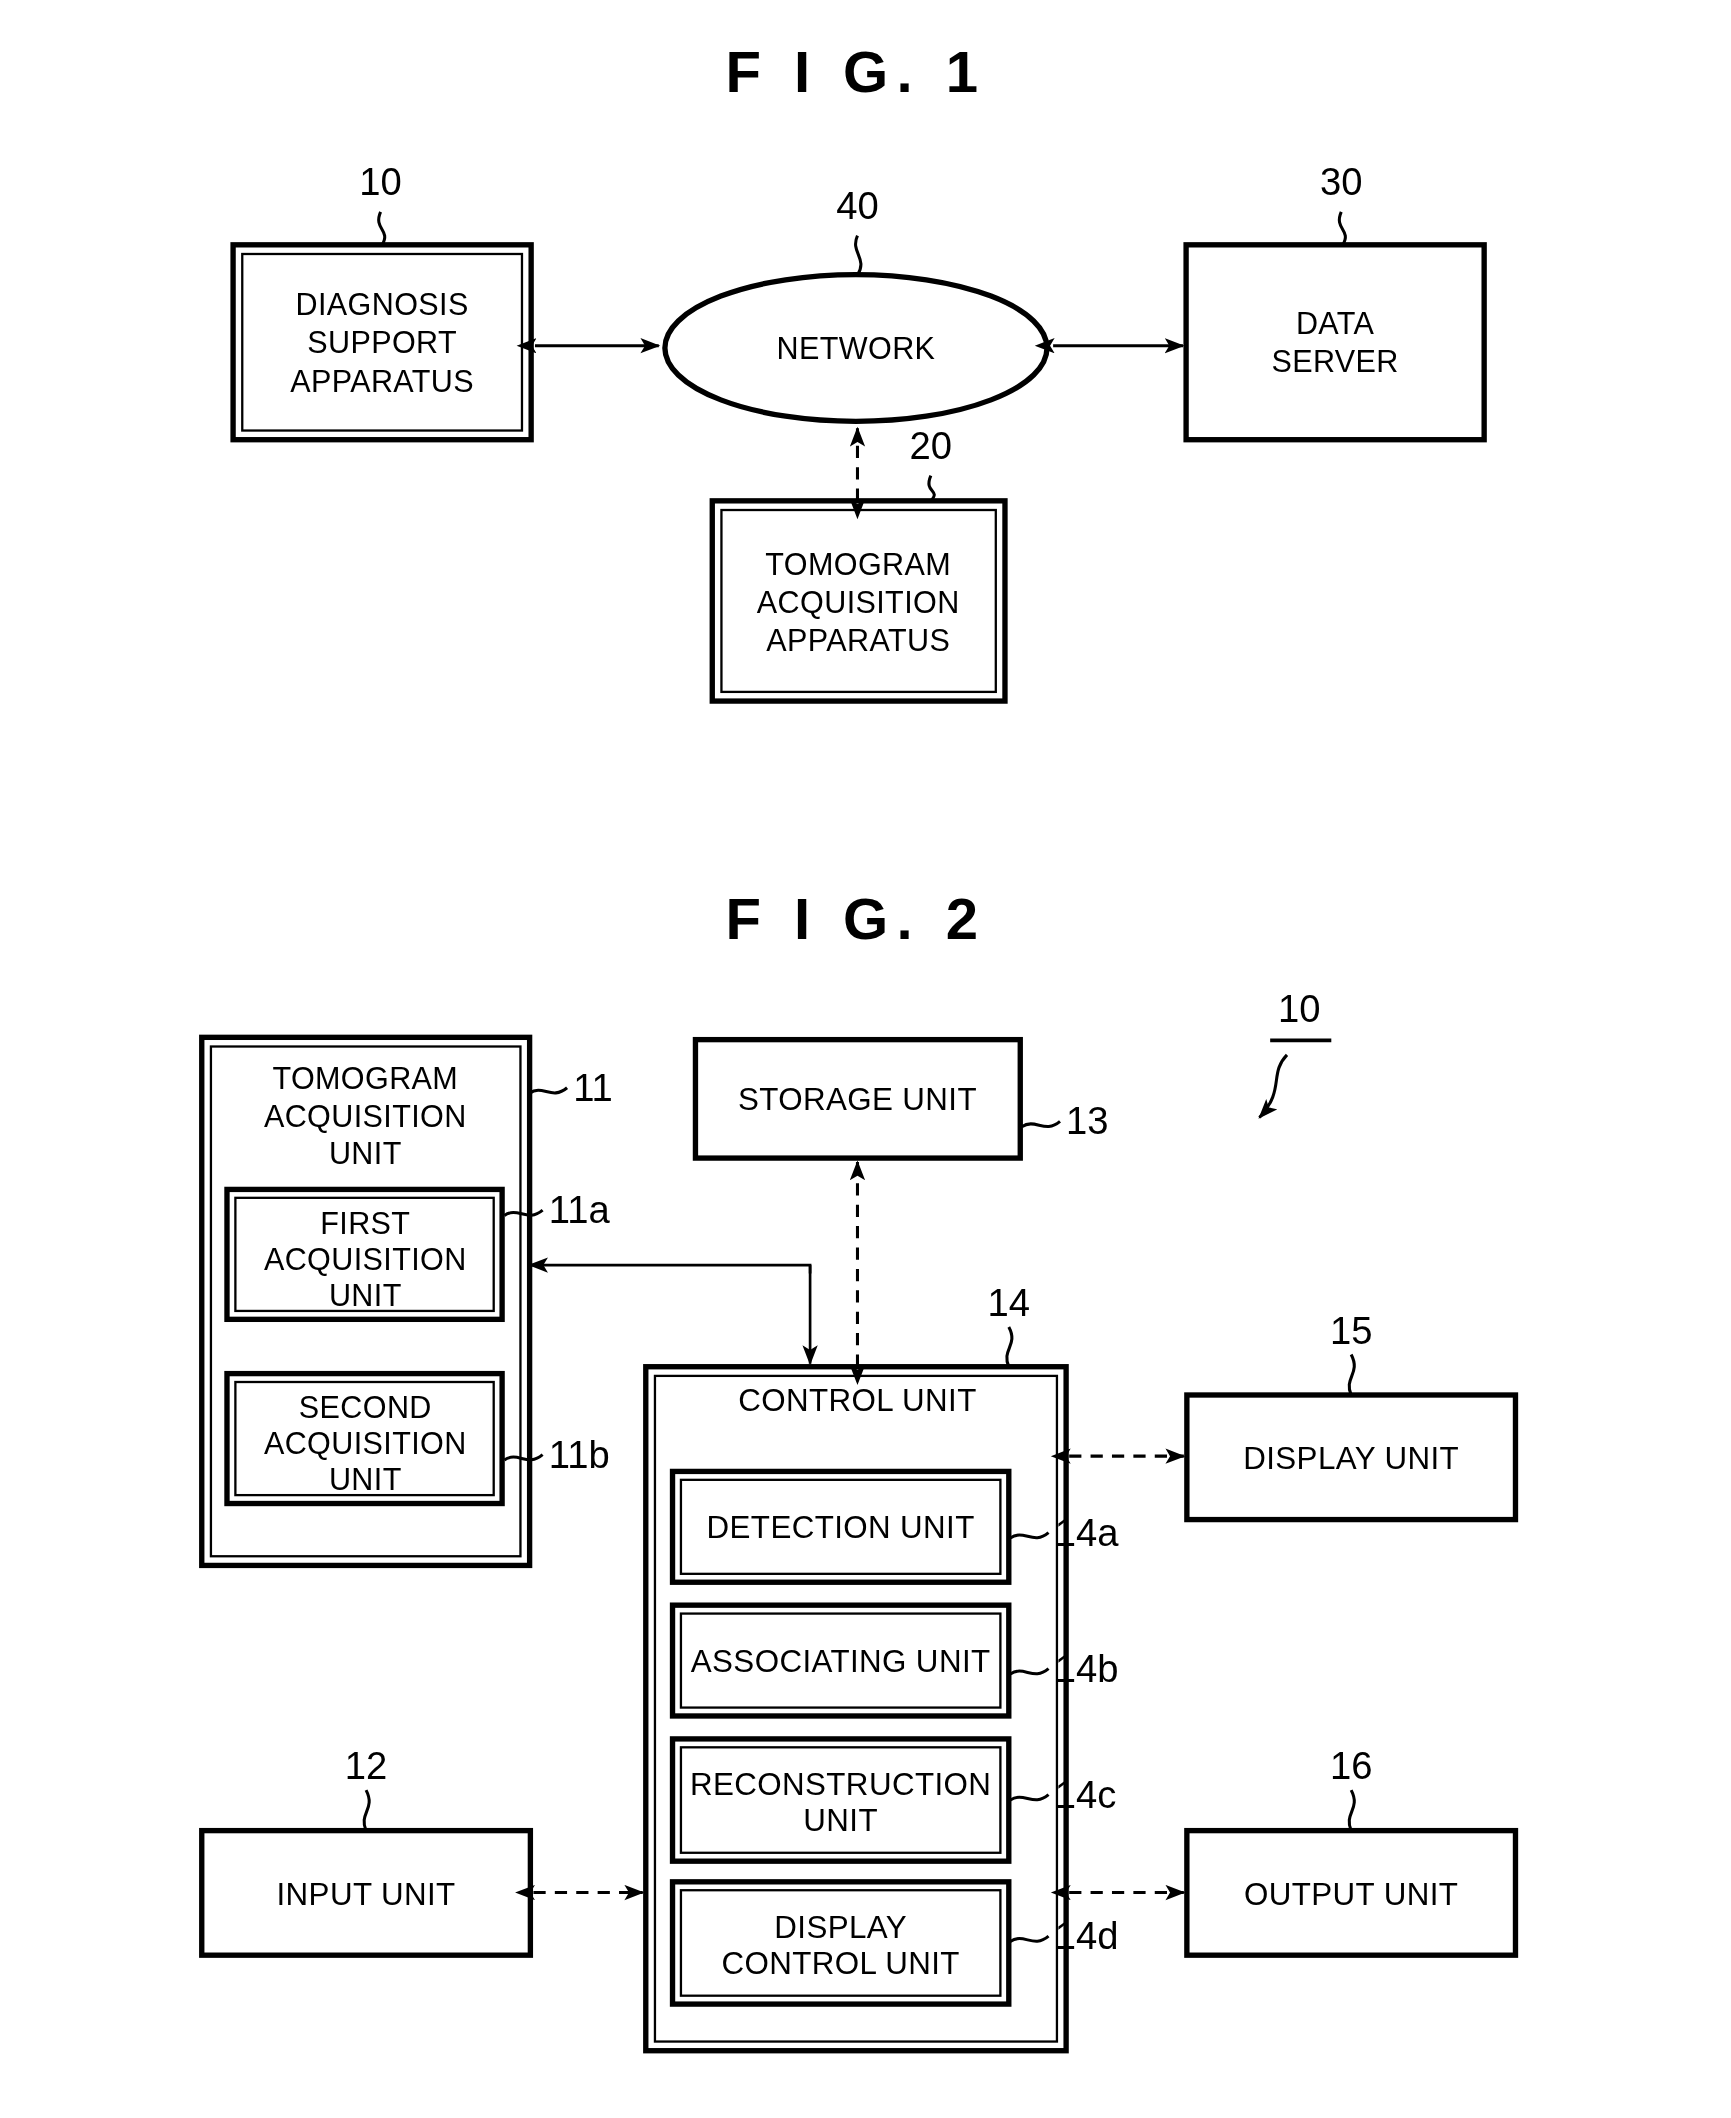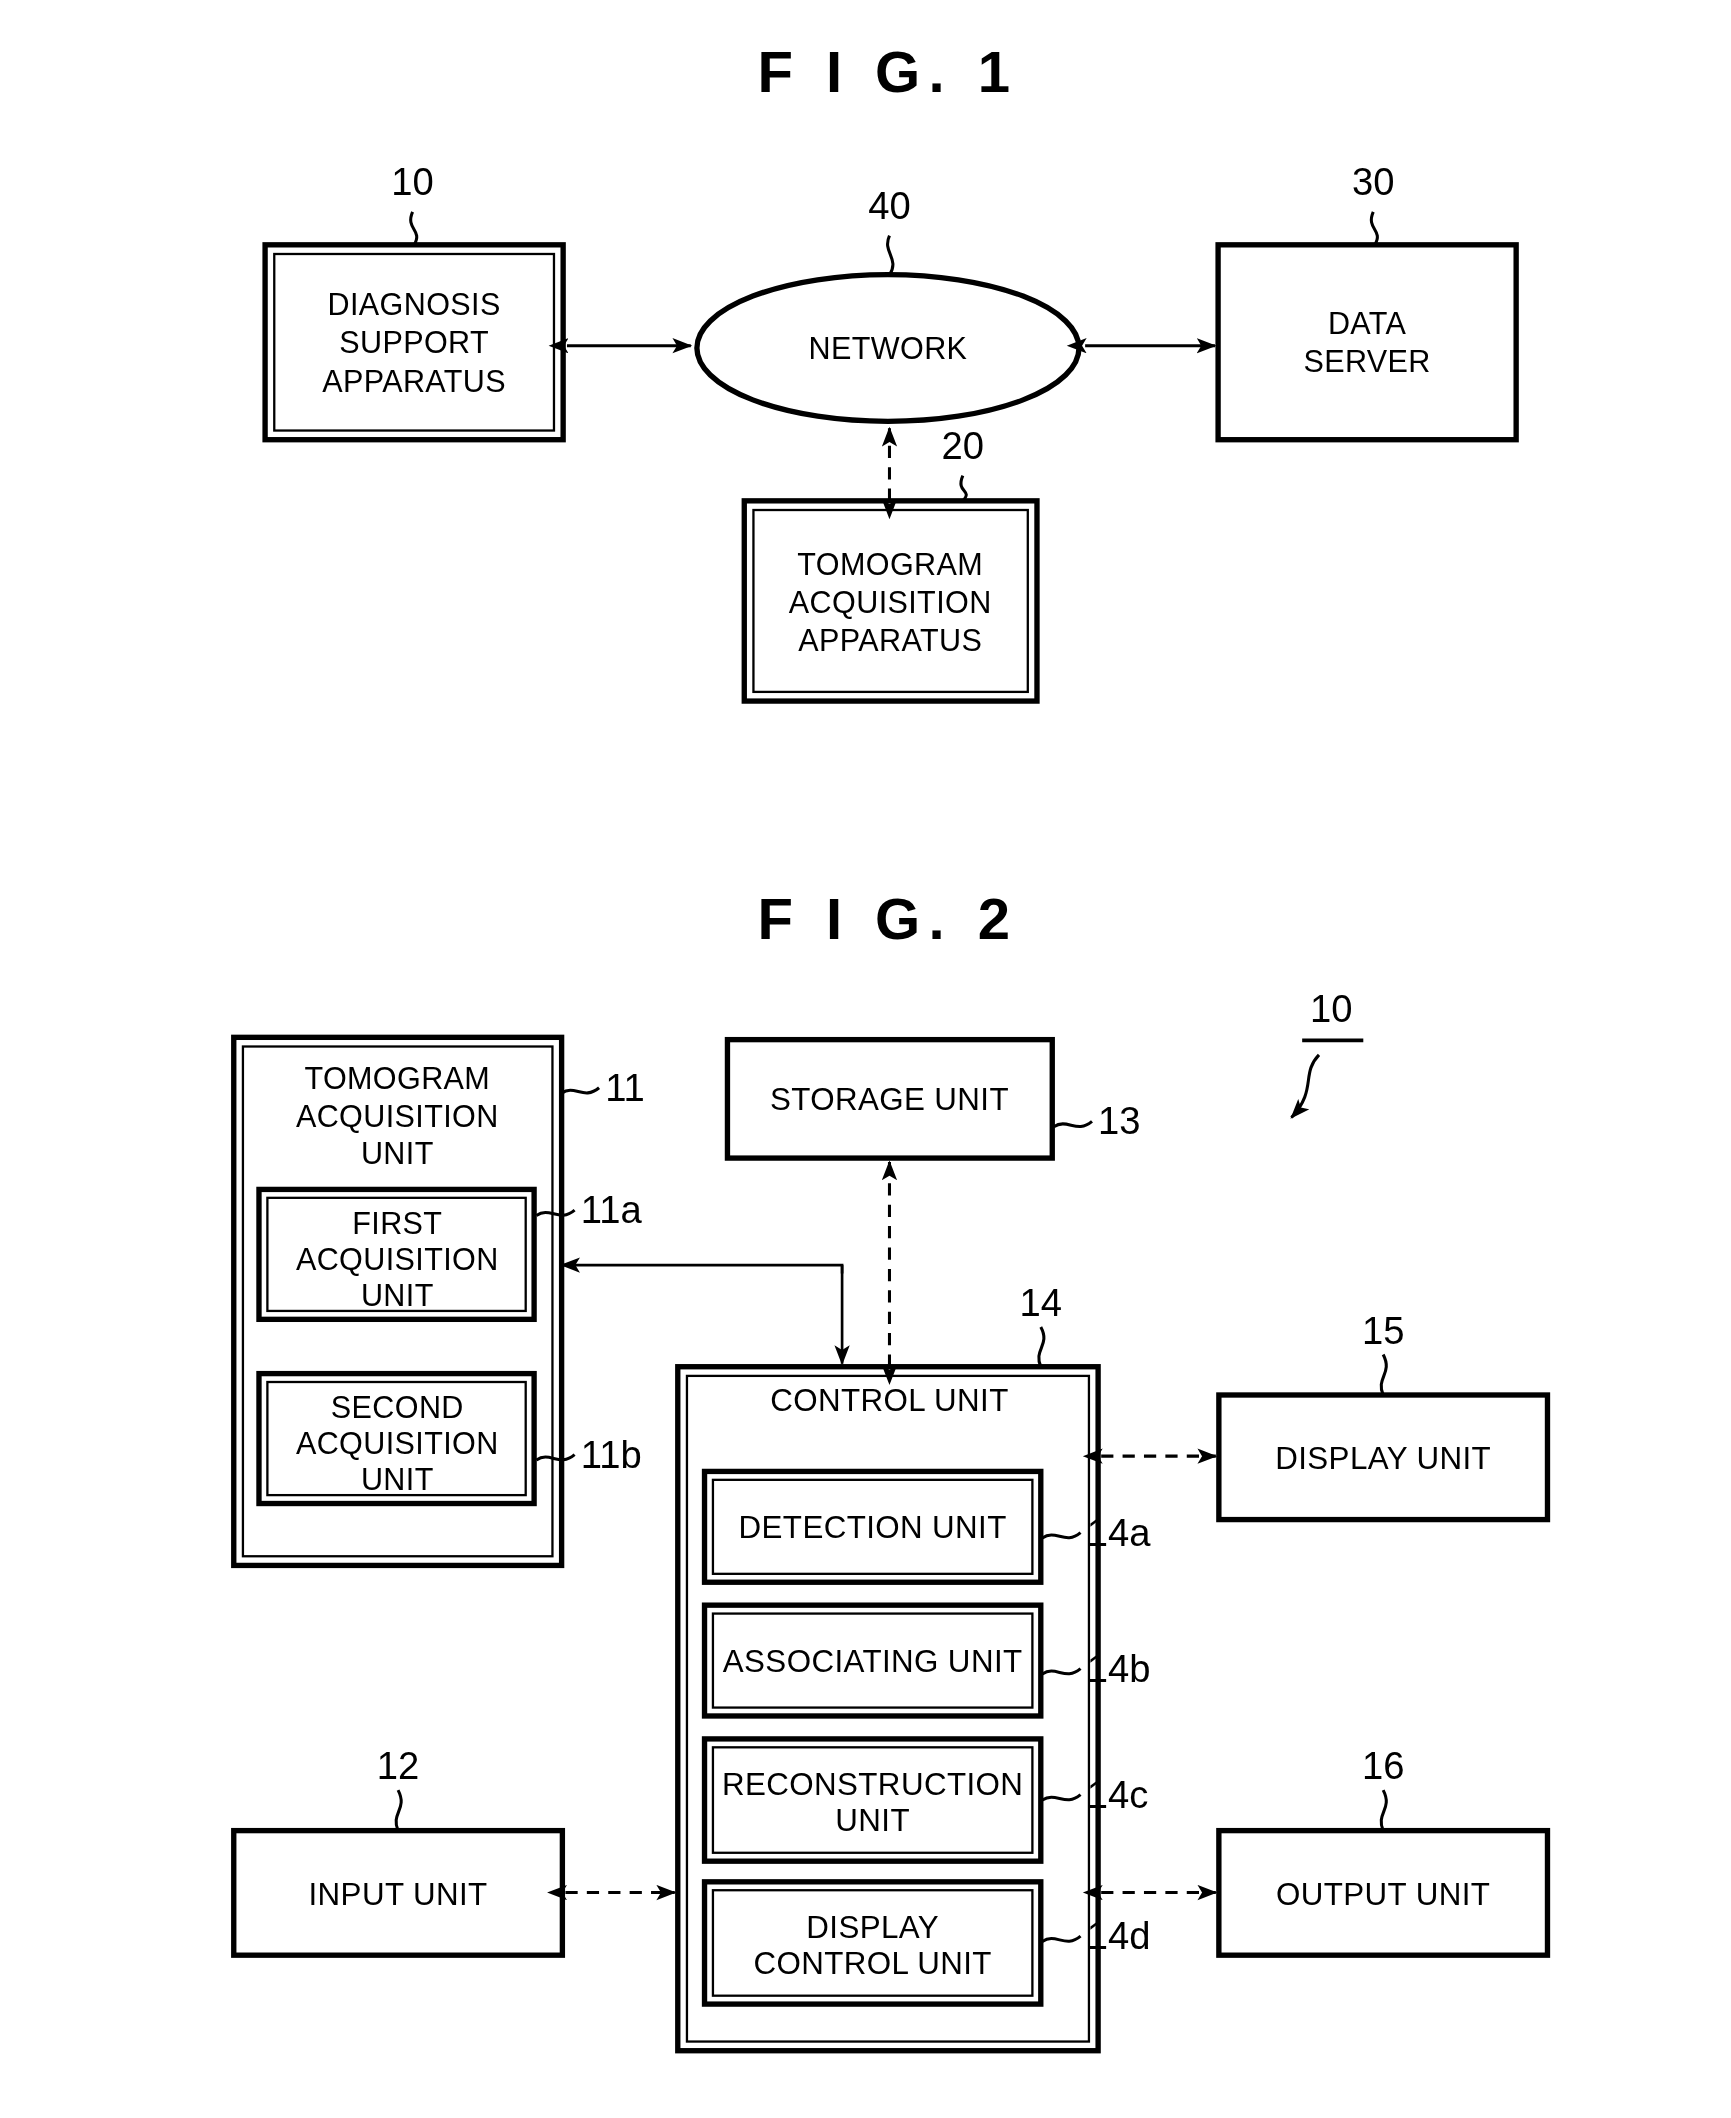"F I G. 1" #stage { margin-left: 32px -> none }
